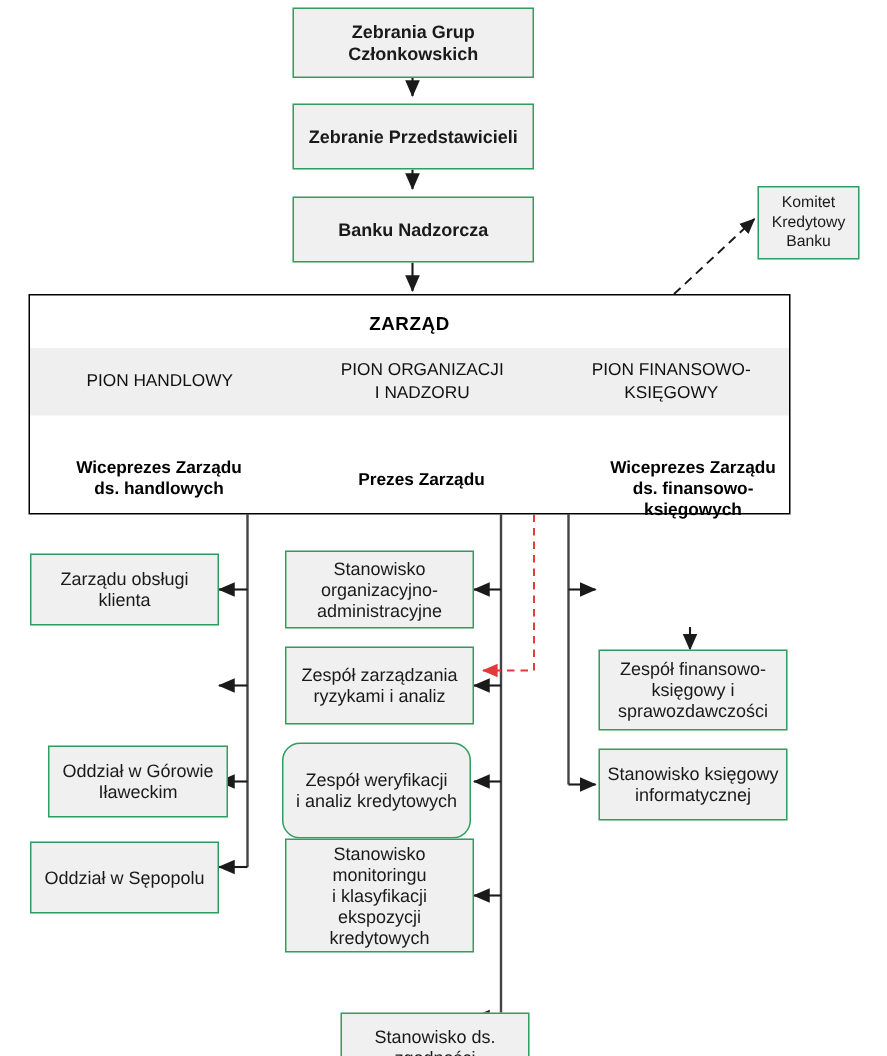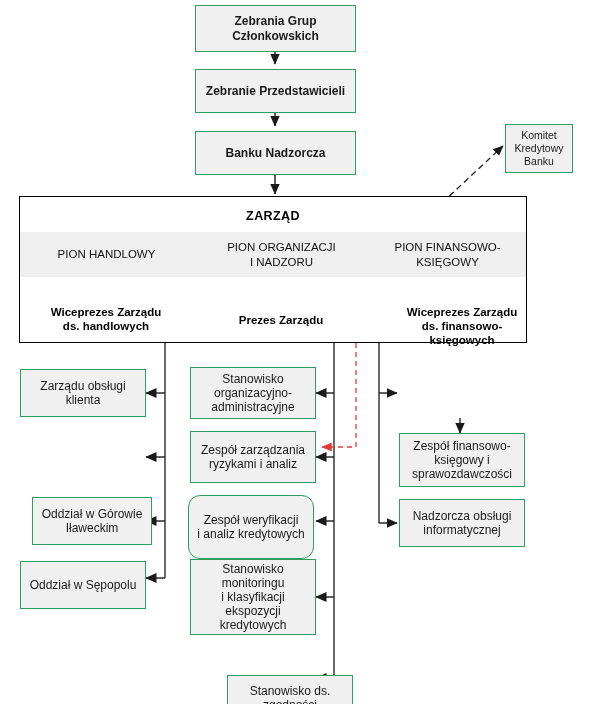"Nadzorcza obsługi" span.lbl { text: Nadzorcza obsługi -> Stanowisko księgowy }
